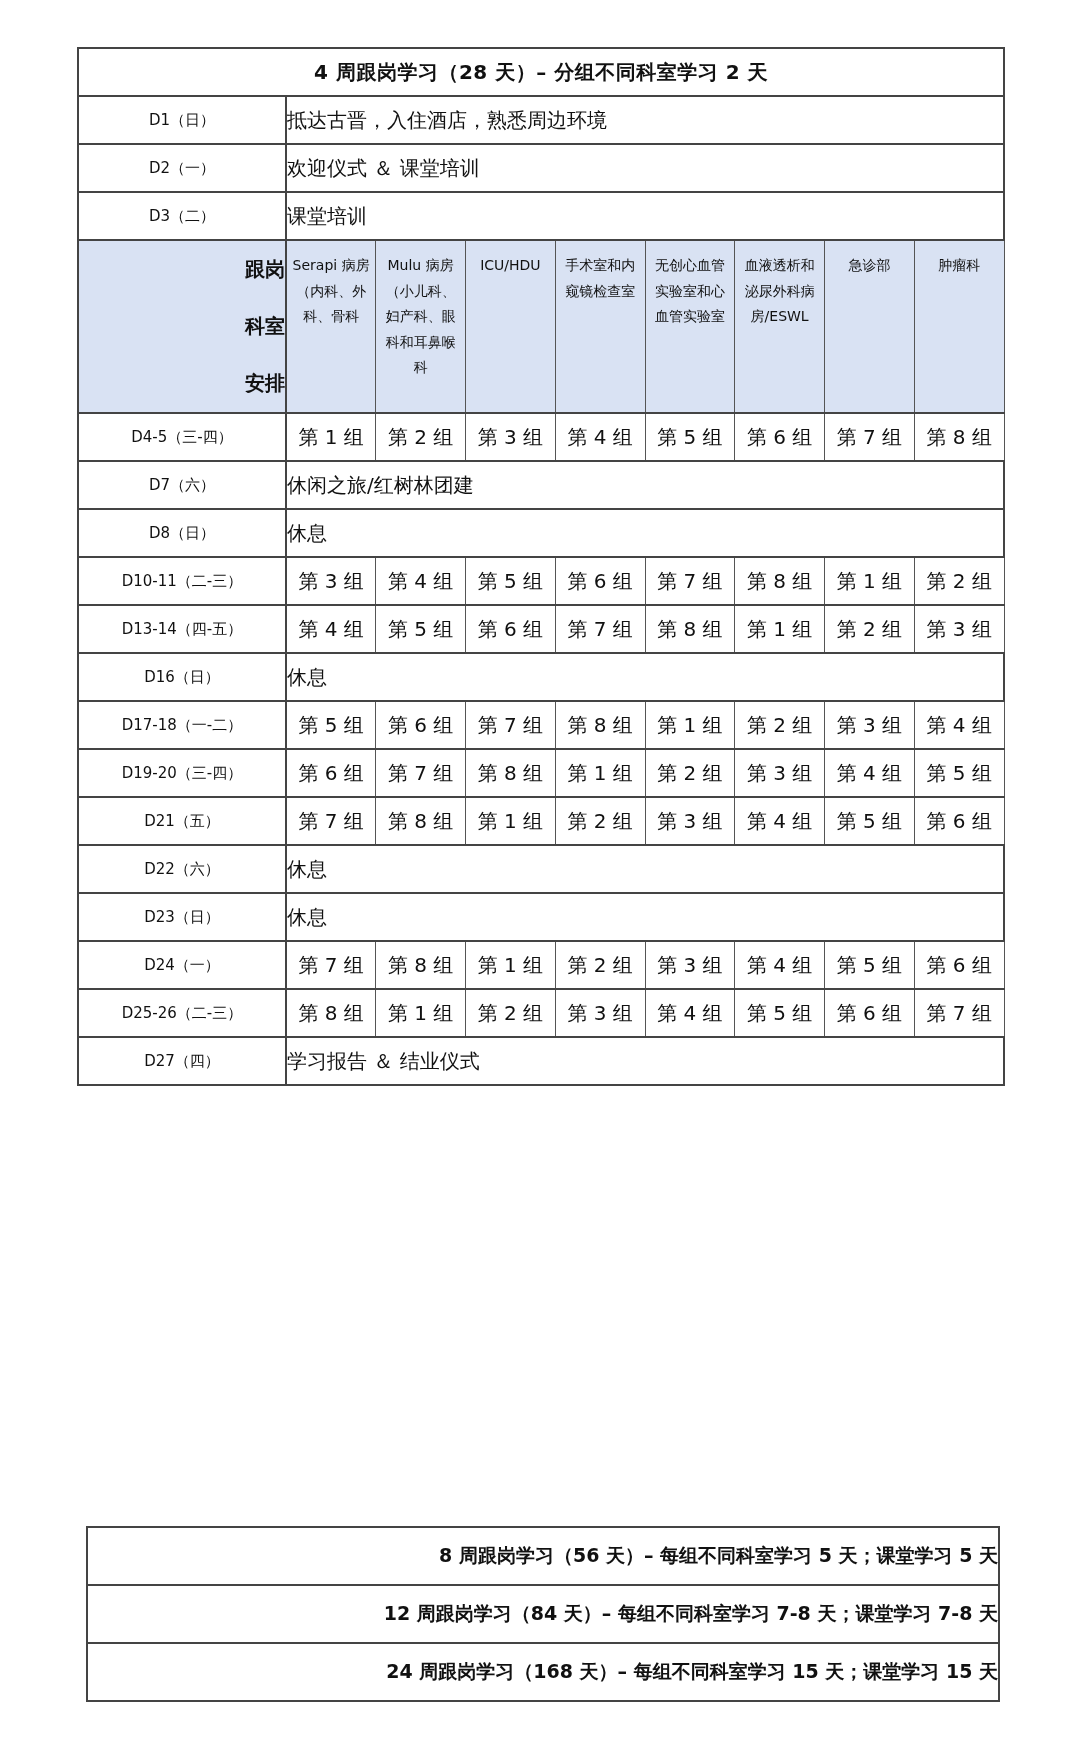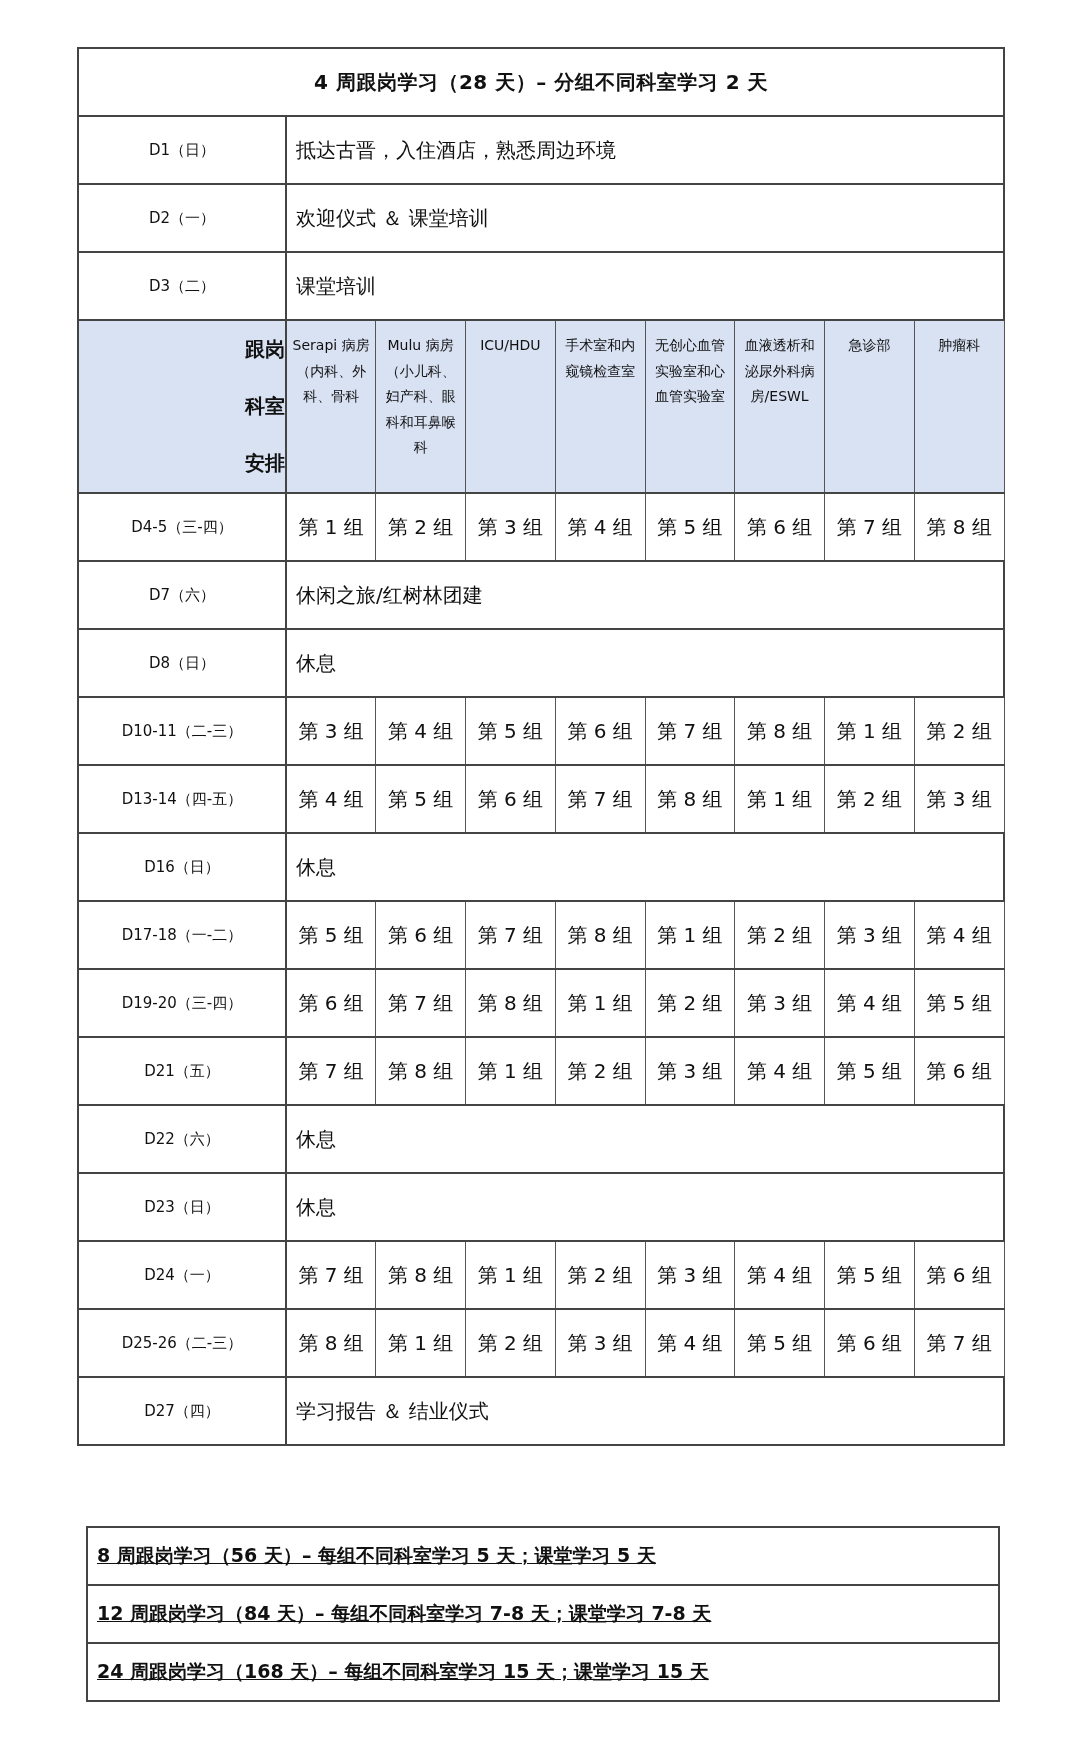"4 周跟岗学习（28 天）– 分组不同科室学习 2" .row-std { height: 68px -> 48px }
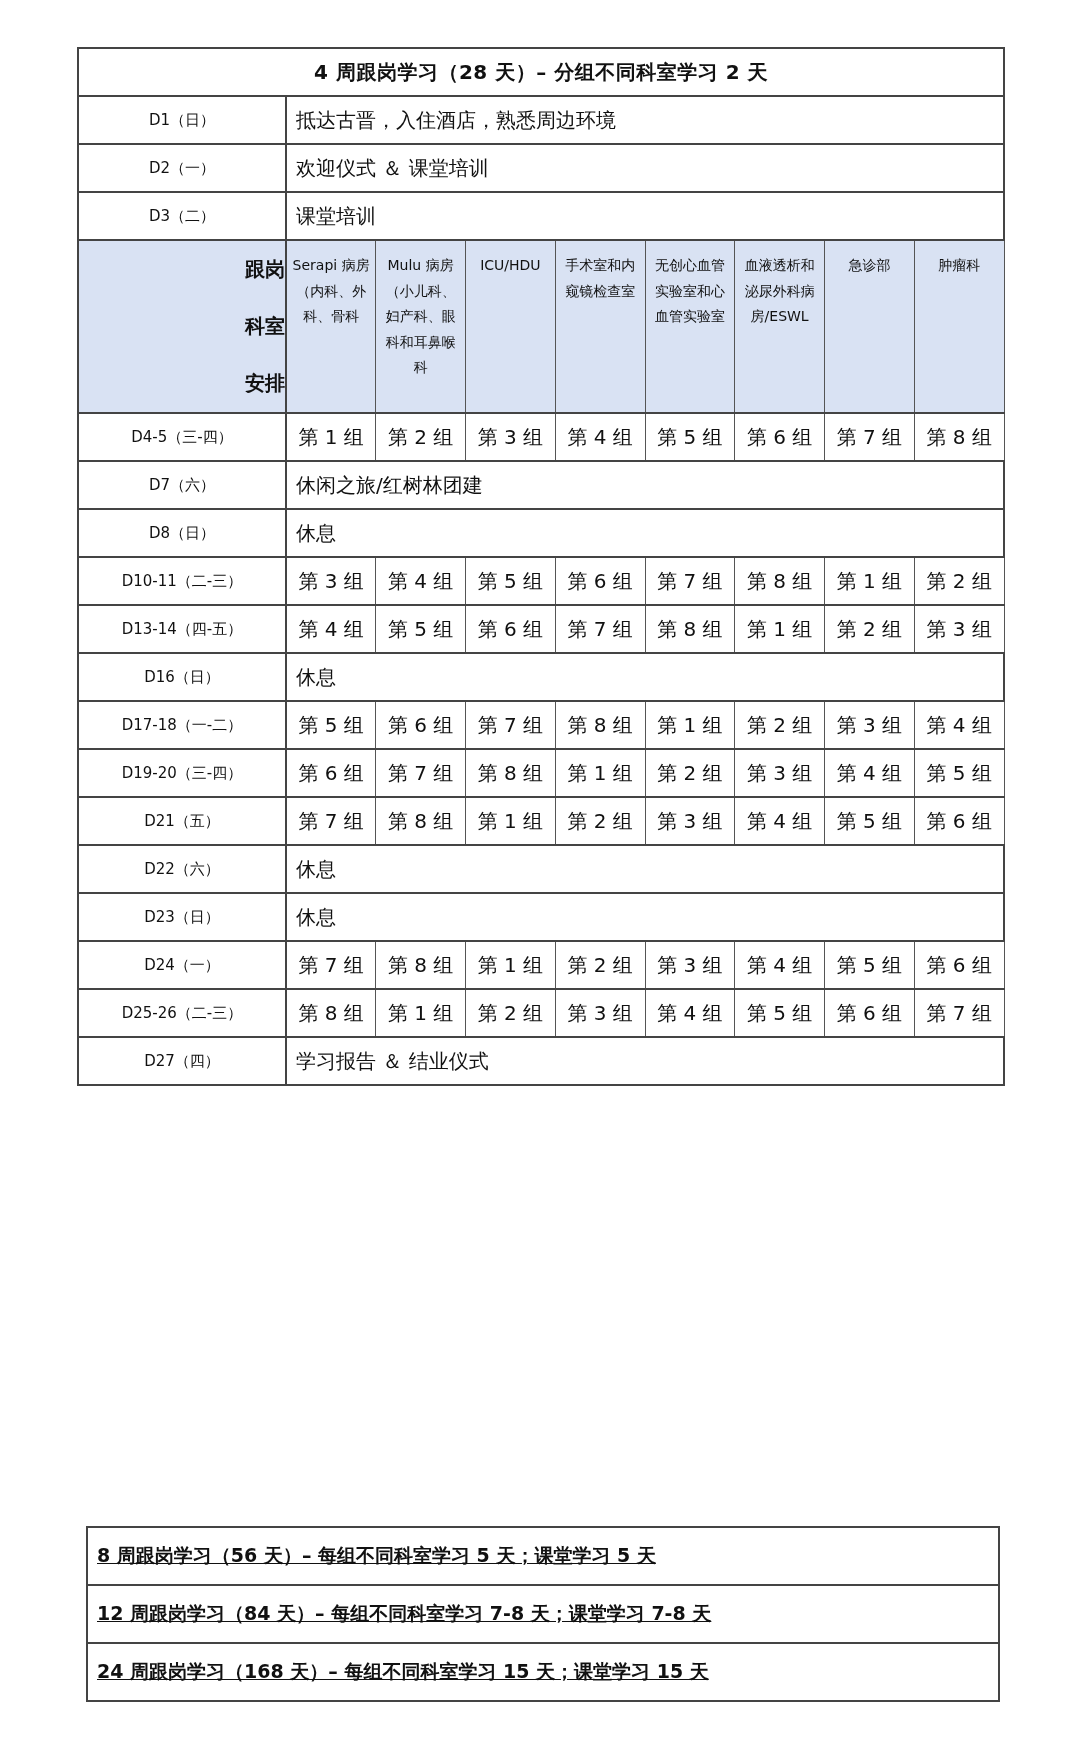"抵达古晋，入住酒店，熟悉周边环境" .wide-cell { padding-left: 9px -> none }
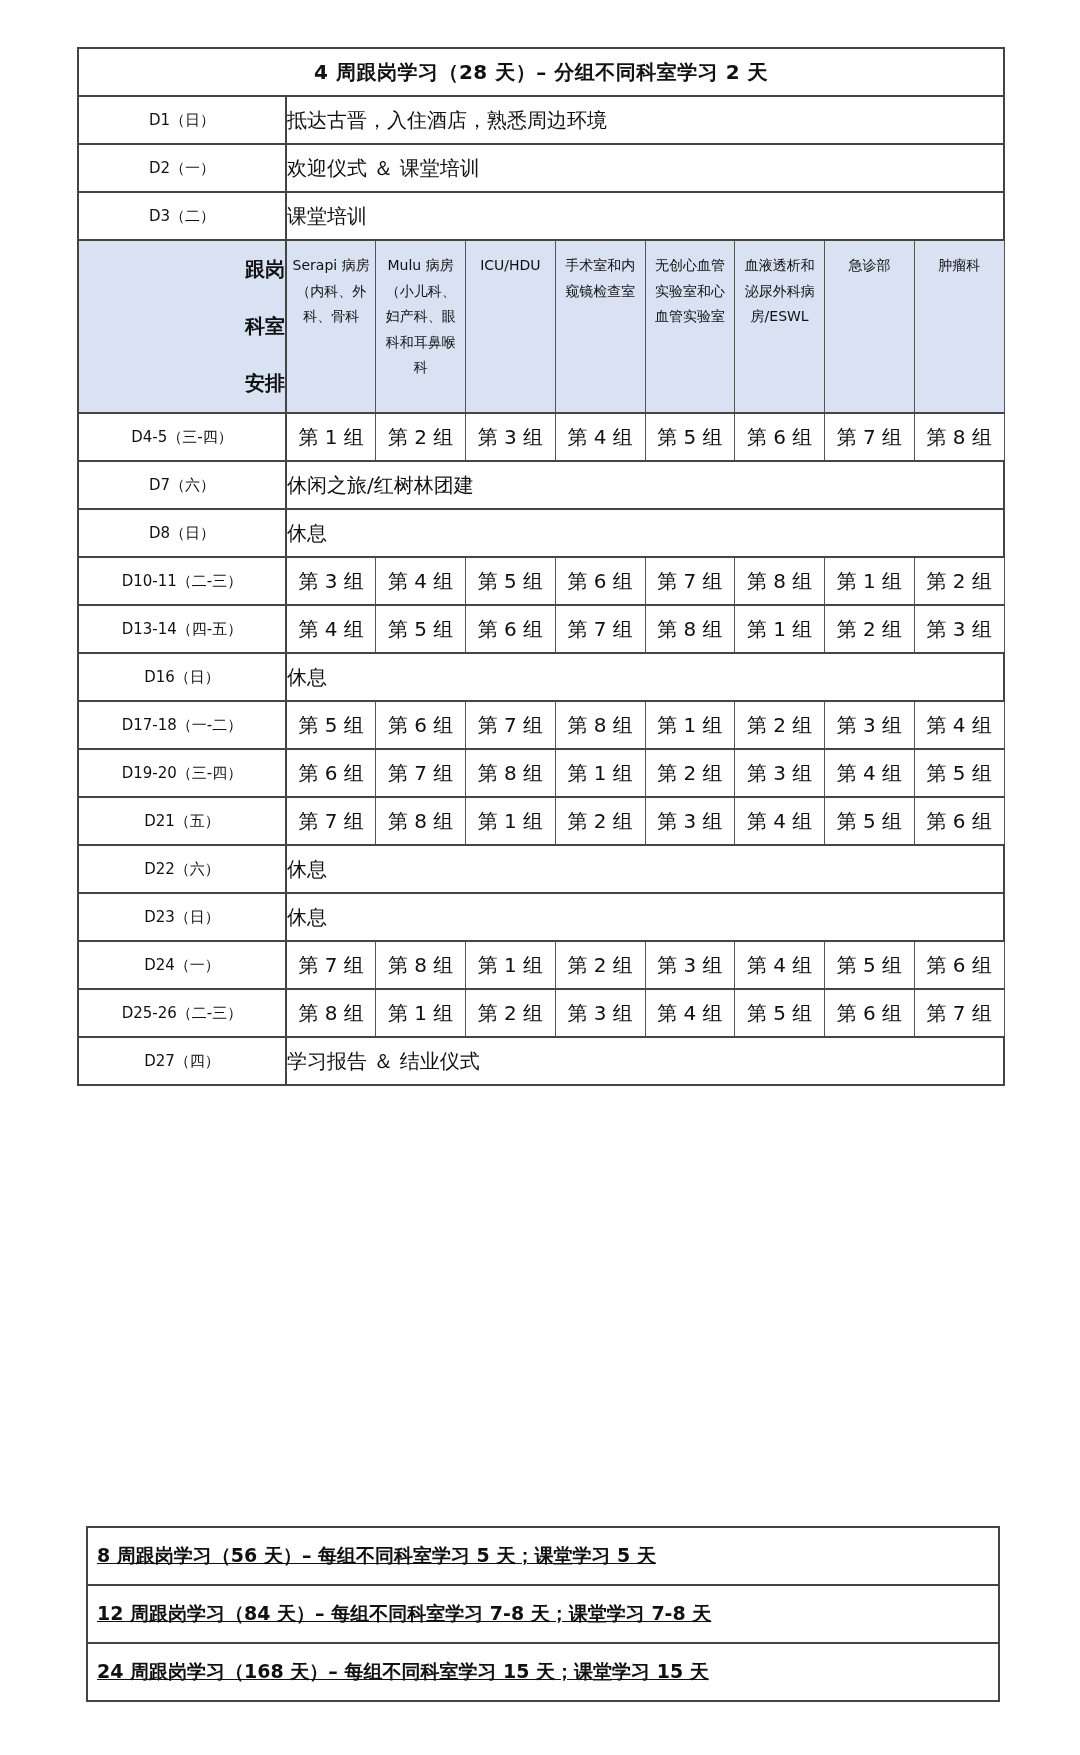"8 周跟岗学习（56 天）– 每组不同科室学习 5" #summary-table td { text-align: left -> right; text-decoration: underline -> none }
